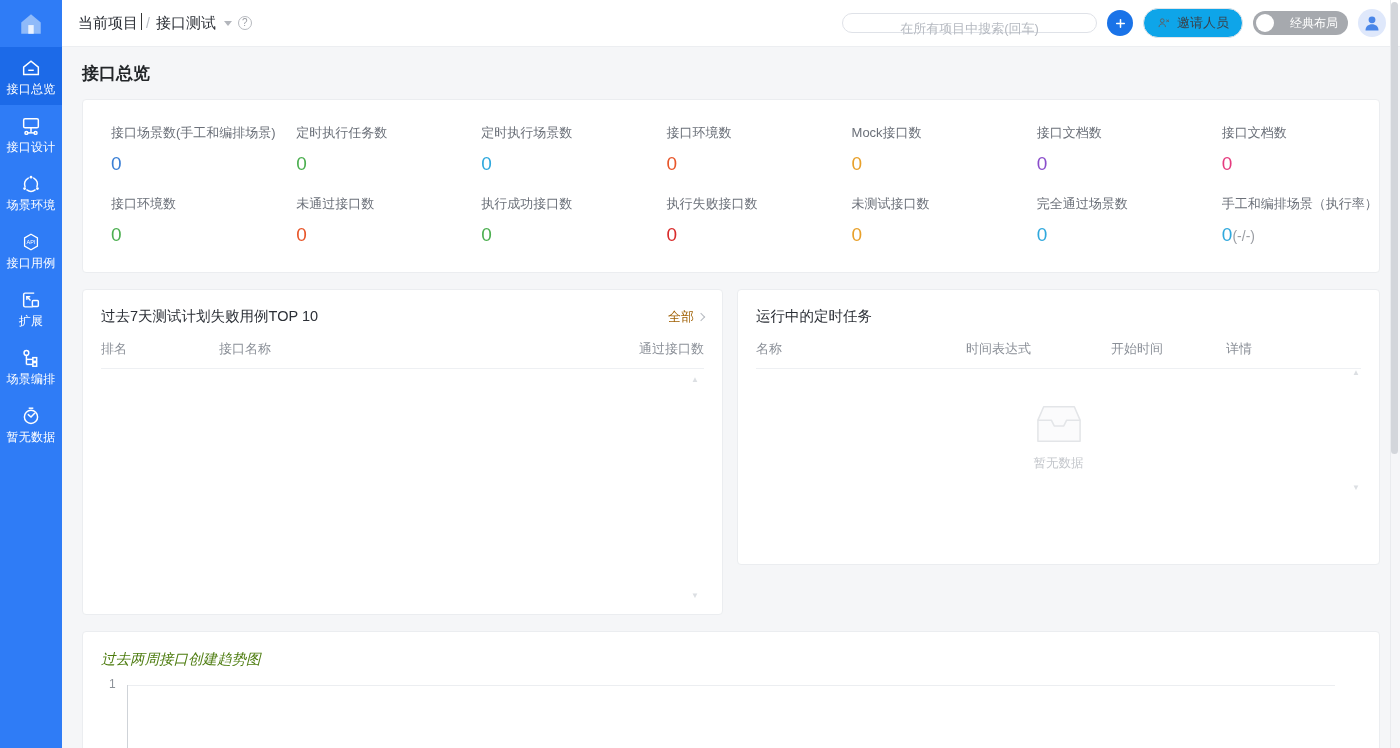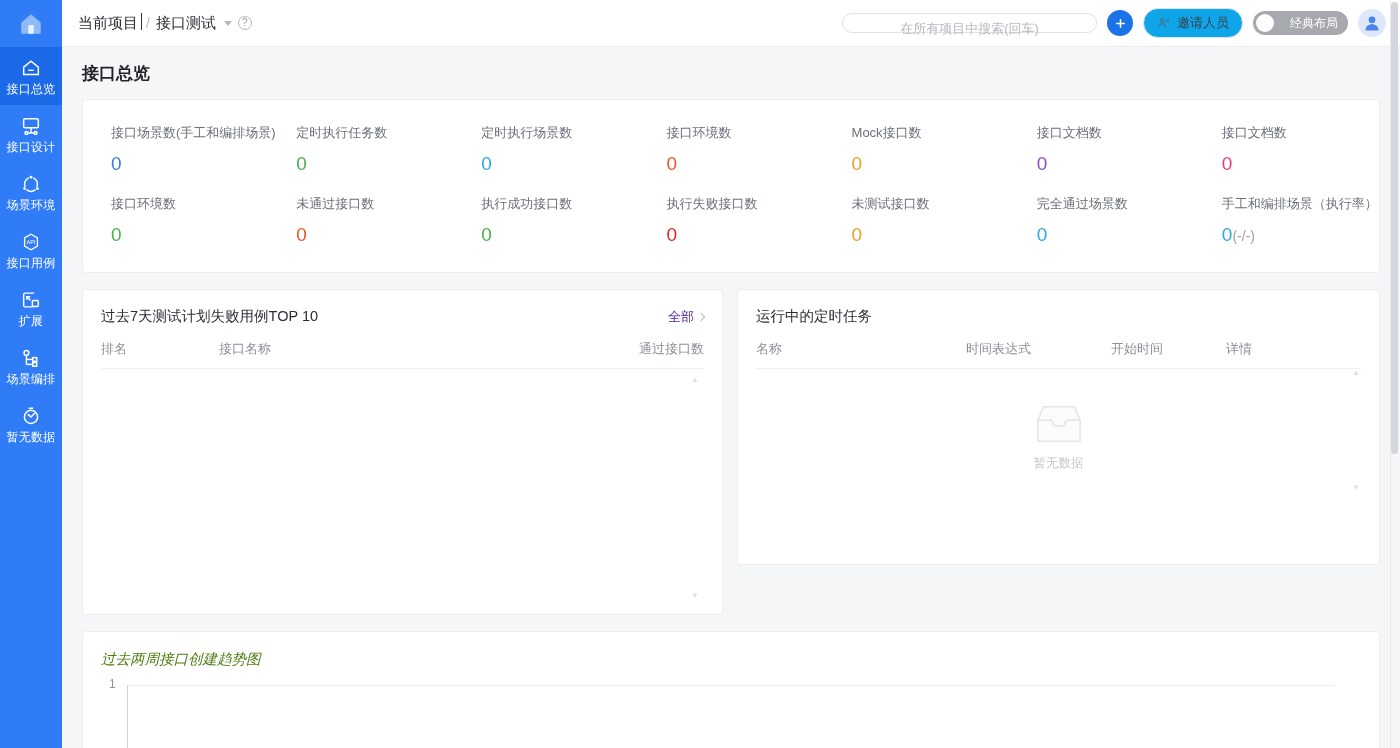"全部" .all-link { color: #4c1d95 -> #a16207 }
